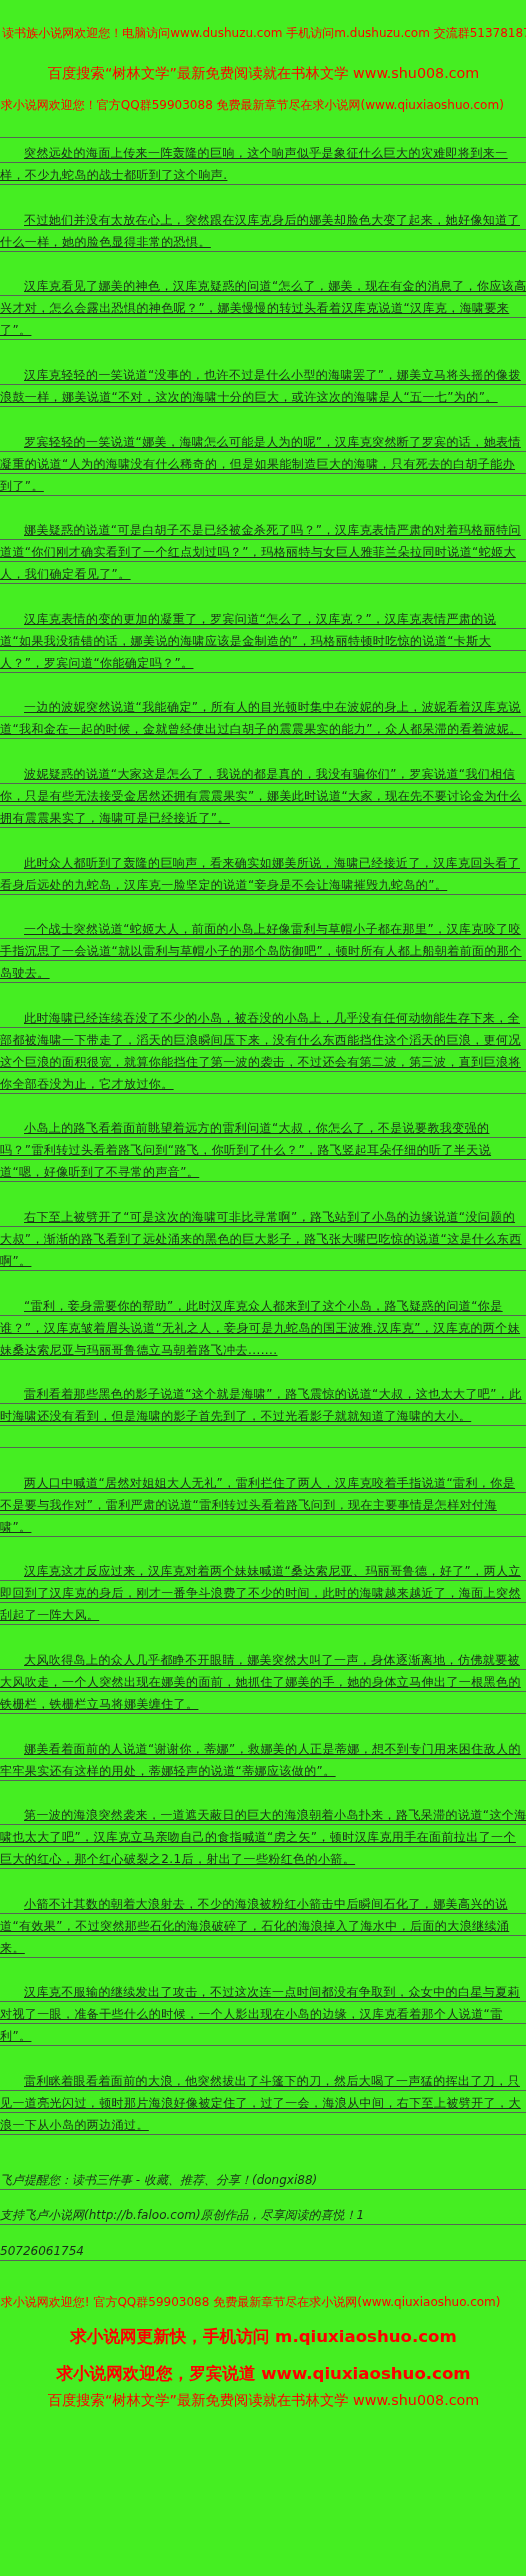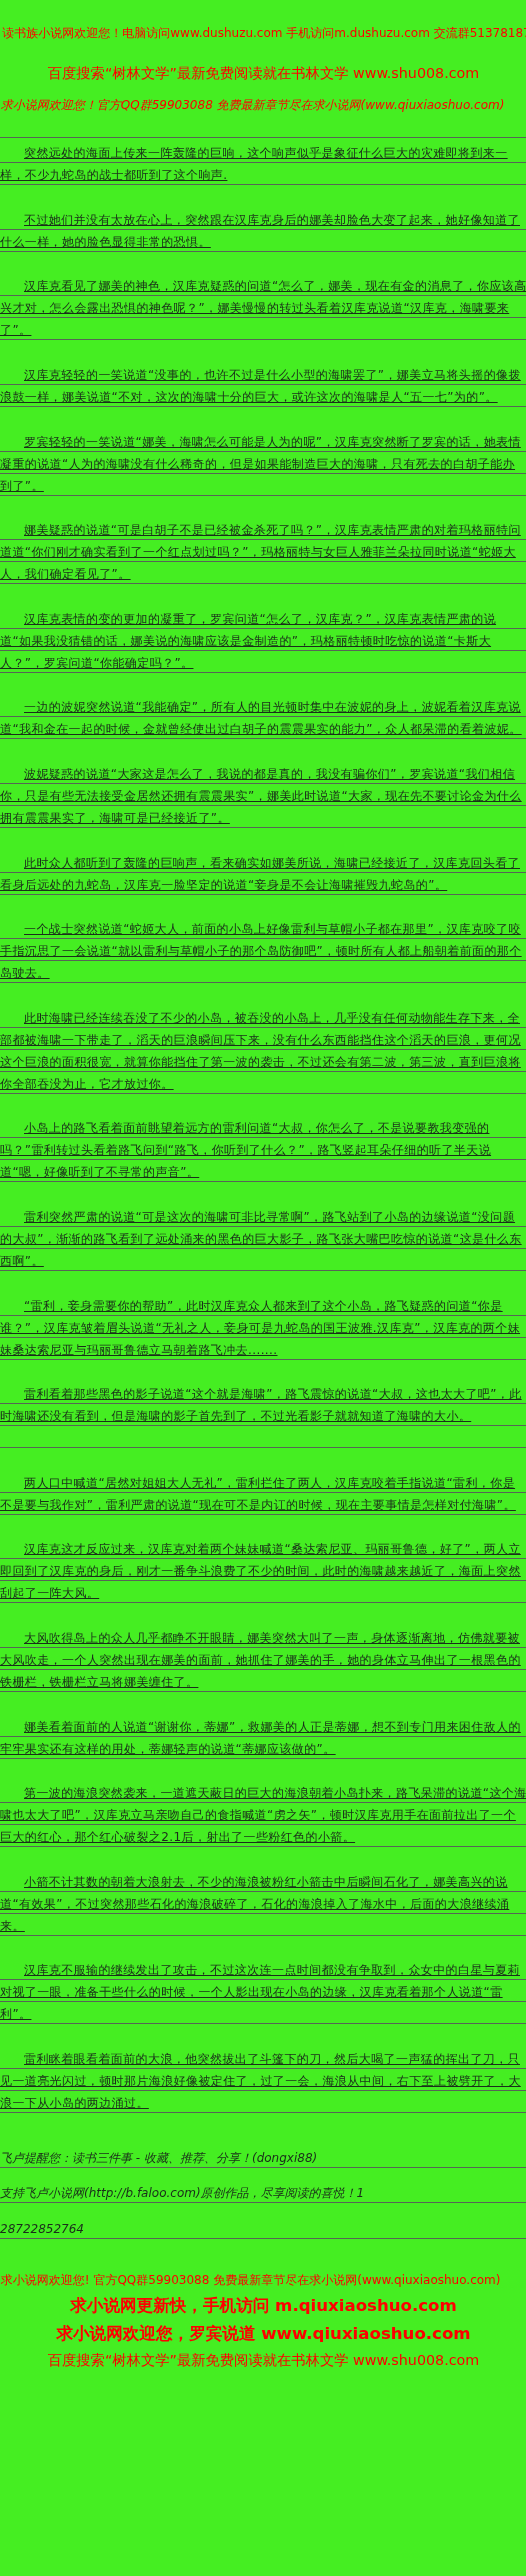"求小说网欢迎您！官方QQ群59903088" .promo-line3 { font-style: italic -> none }
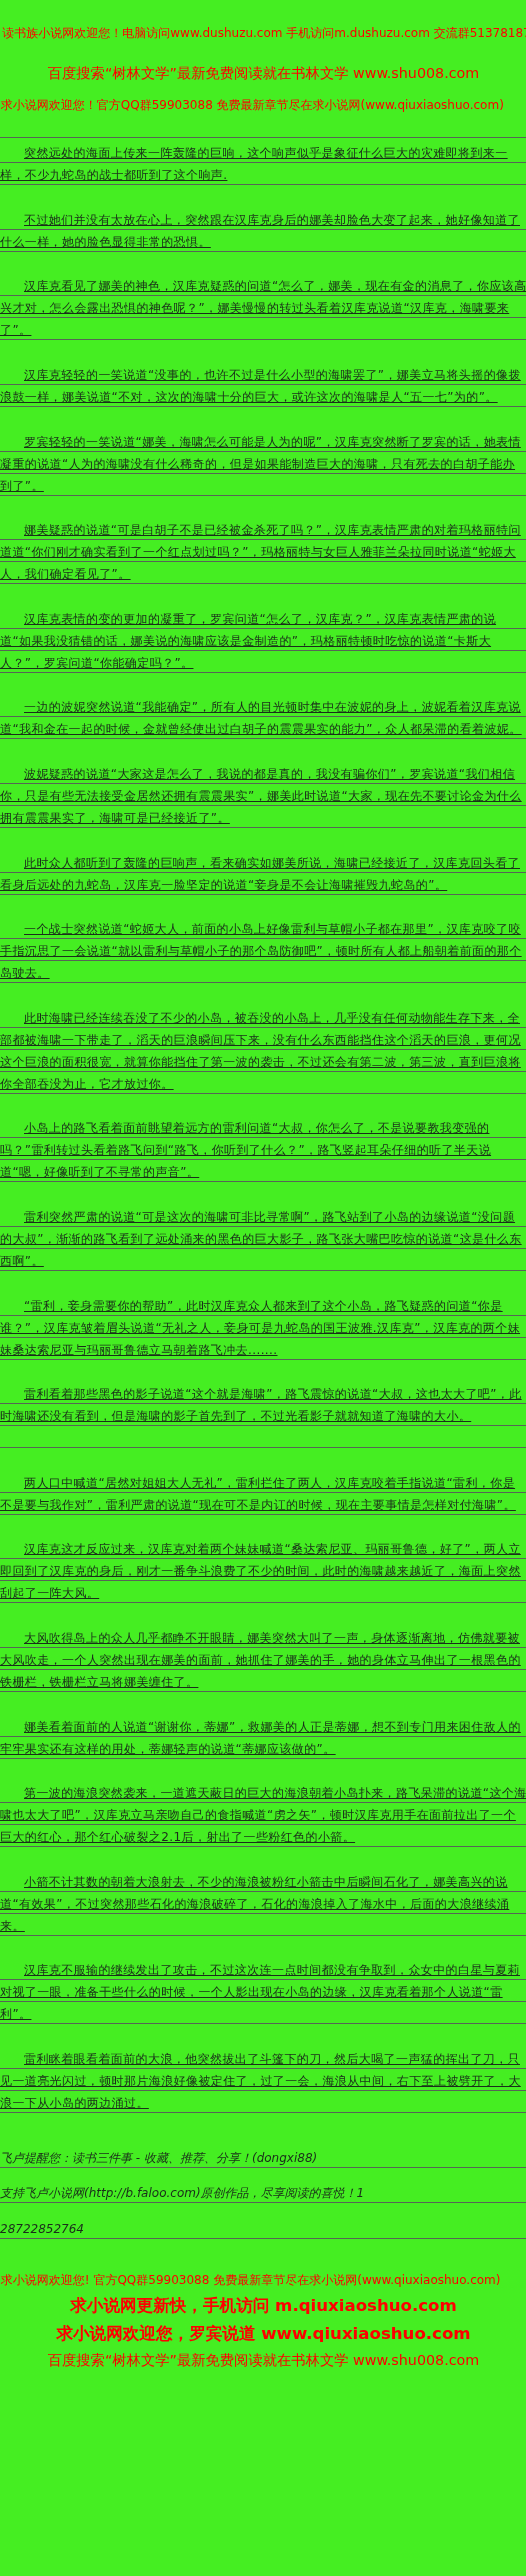"雷利突然严肃的说道“可是这次的海啸可非比寻常啊”，路飞站到了小岛的边缘说道“没问" div.para { text: 雷利突然严肃的说道 -> 右下至上被劈开了 }
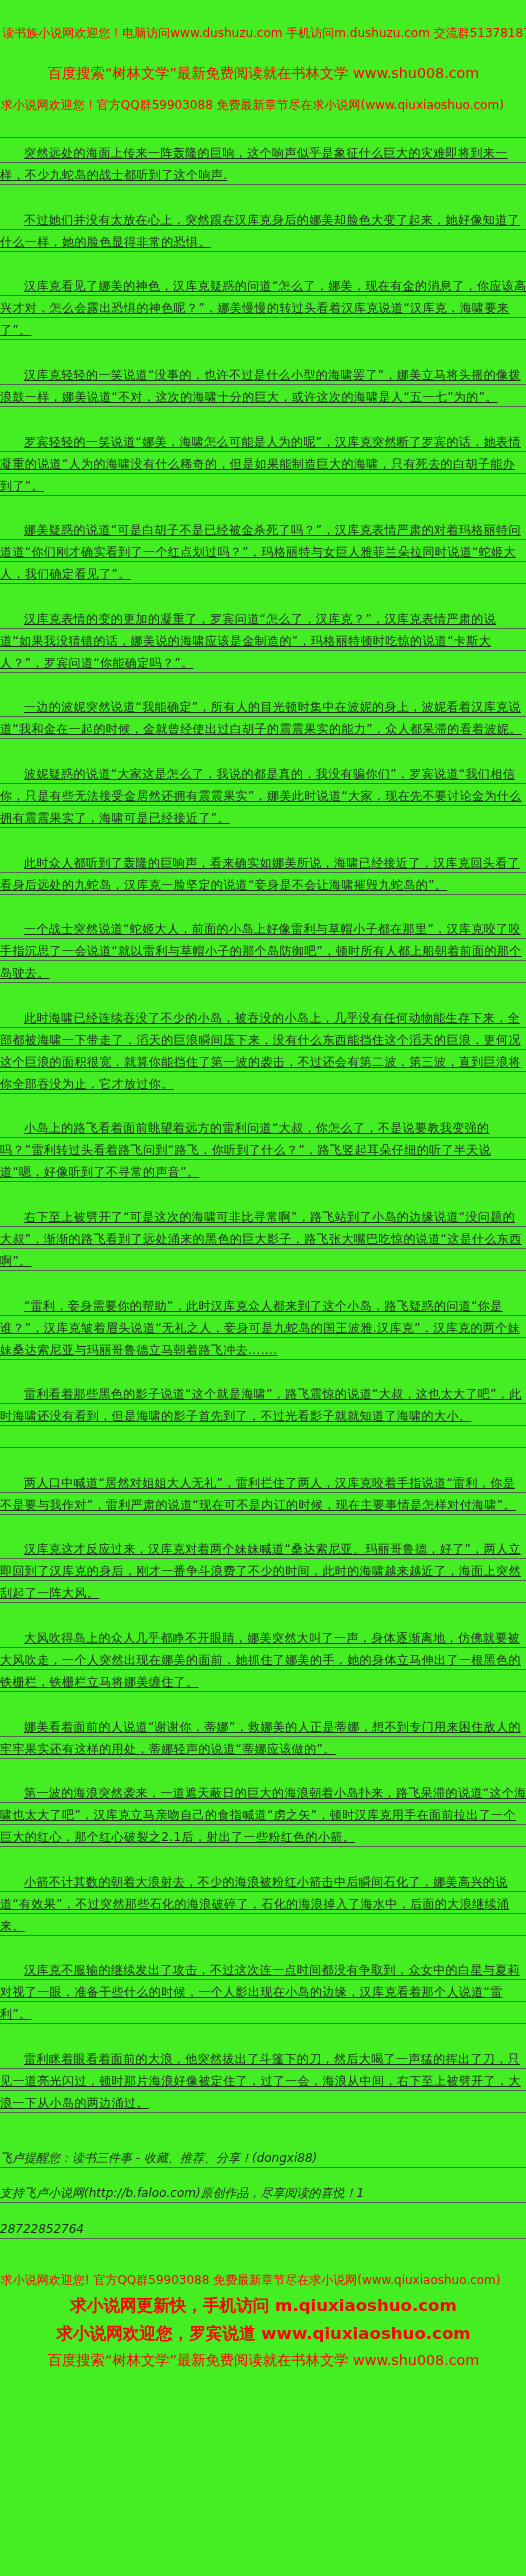"两人口中喊道“居然对姐姐大人无礼”，雷利拦住了两人，汉库克咬着手指说道“雷利，你" div.para { text: 现在可不是内讧的时候 -> 雷利转过头看着路飞问到 }
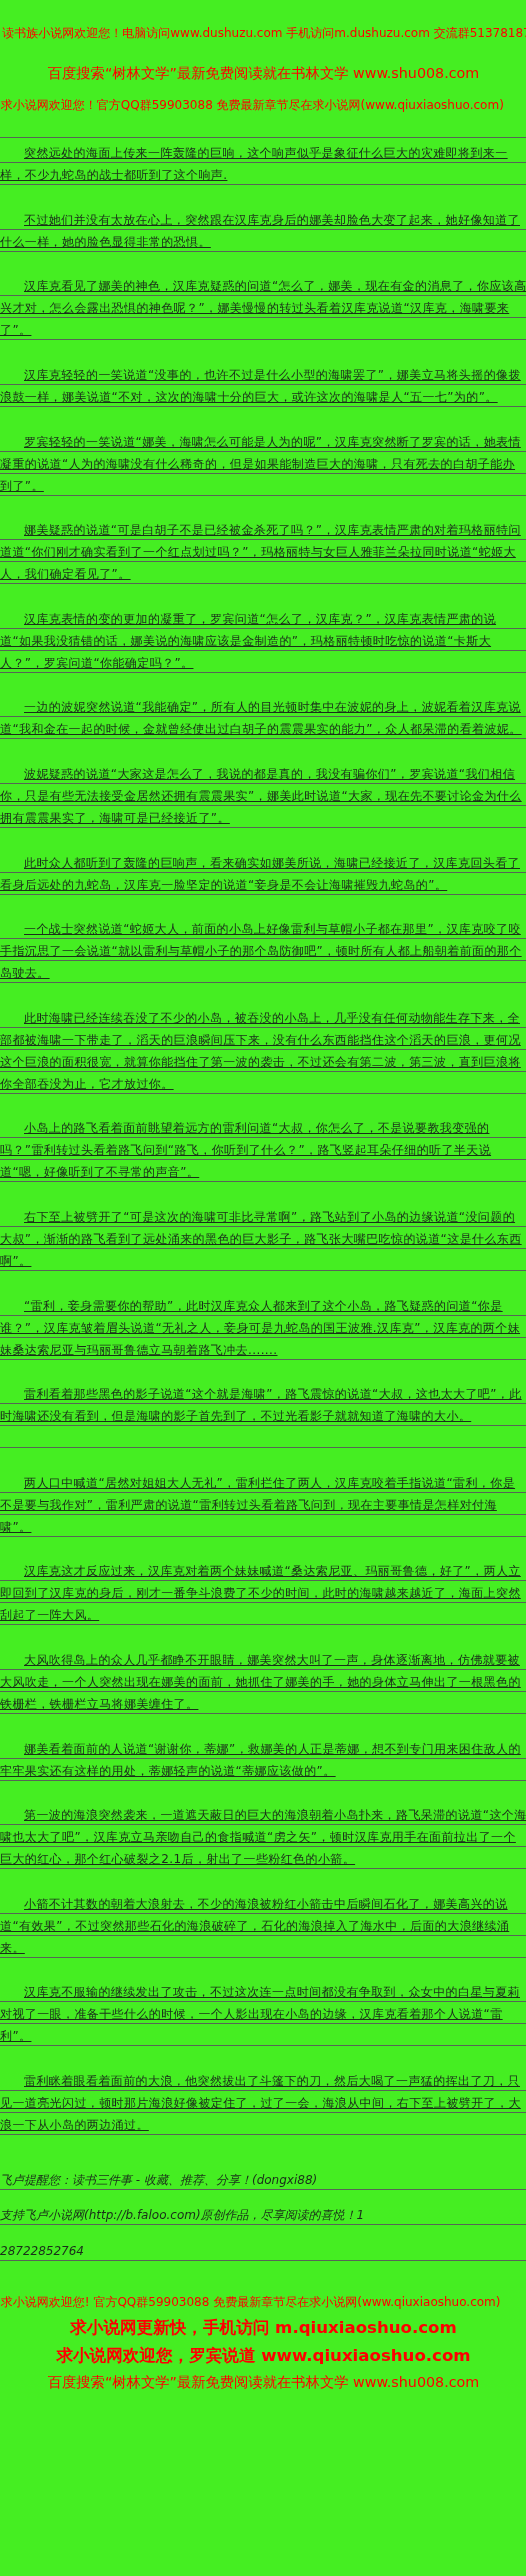"28722852764" div.notice { text: 28722852764 -> 50726061754 }
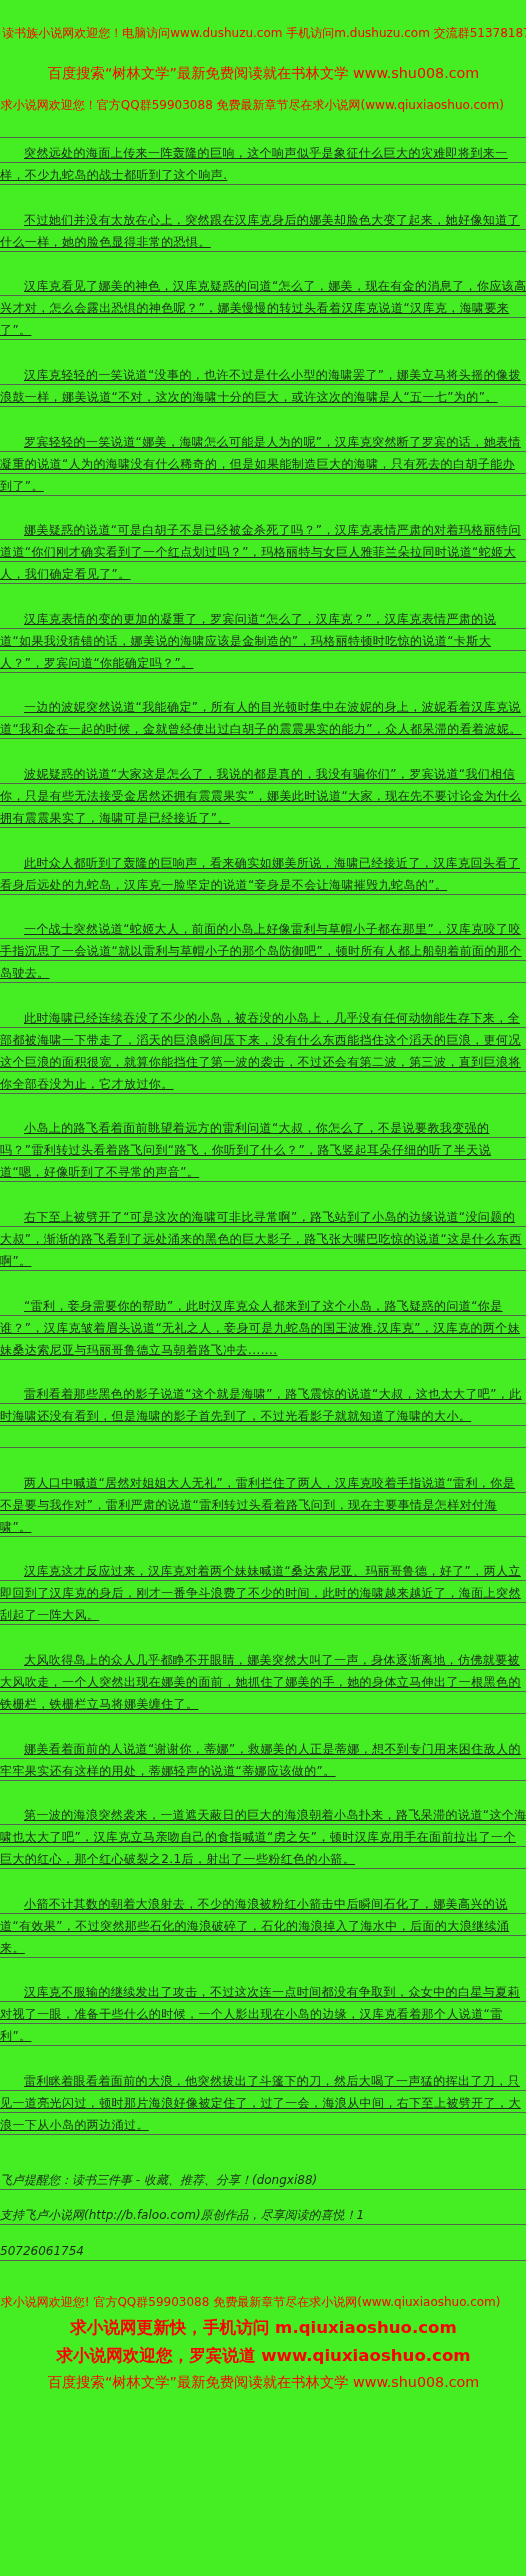"求小说网更新快，手机访问 m.qiuxiaoshuo.com" .footer-line2, .footer-line3 { margin-top: 8px -> 17px }
